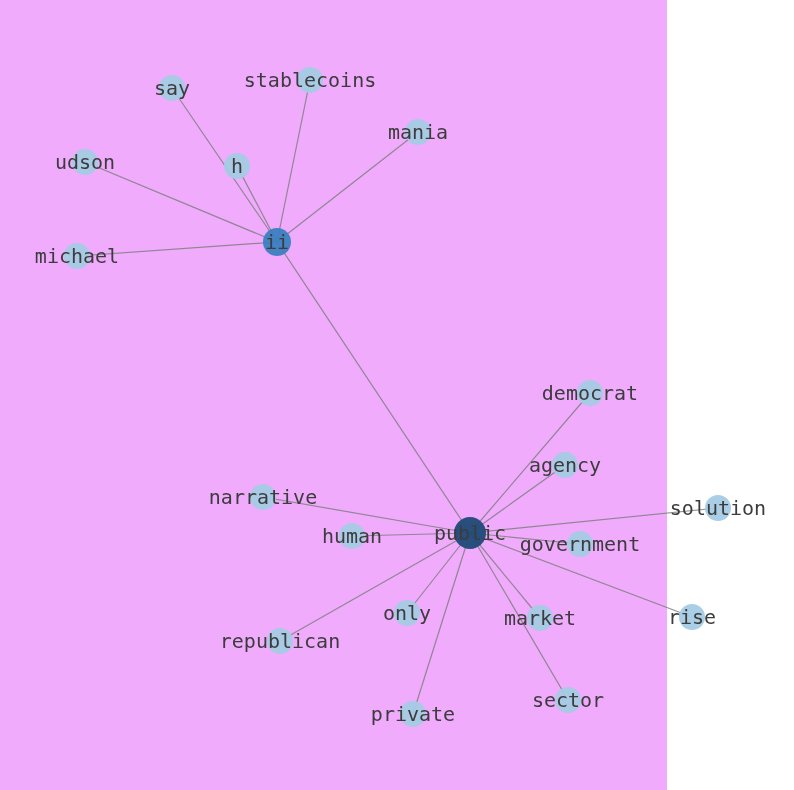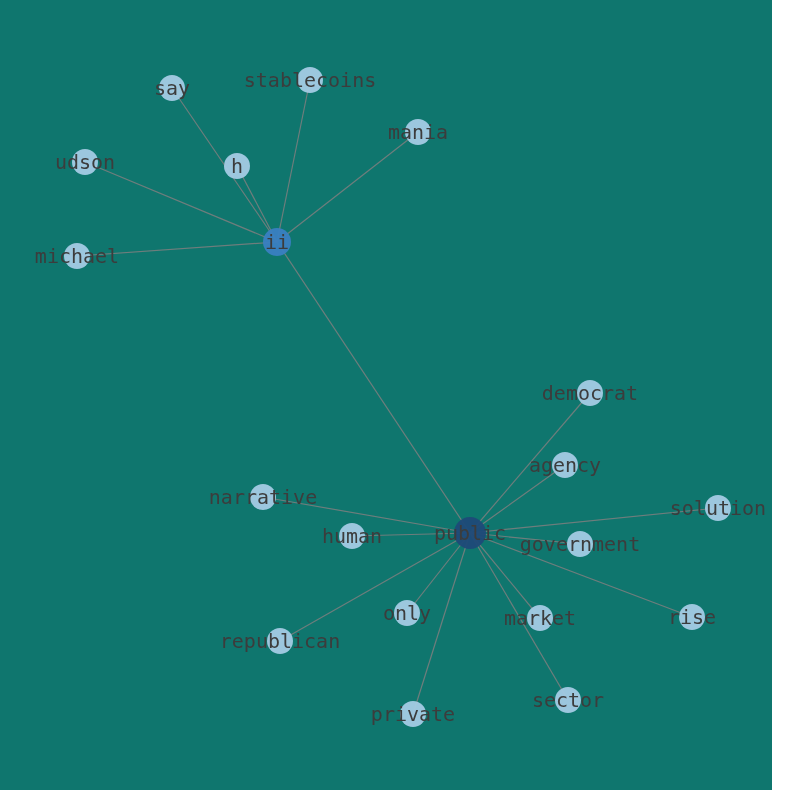"say" .canvas { background: #0f766e -> #f0abfc; width: 772px -> 667px }
